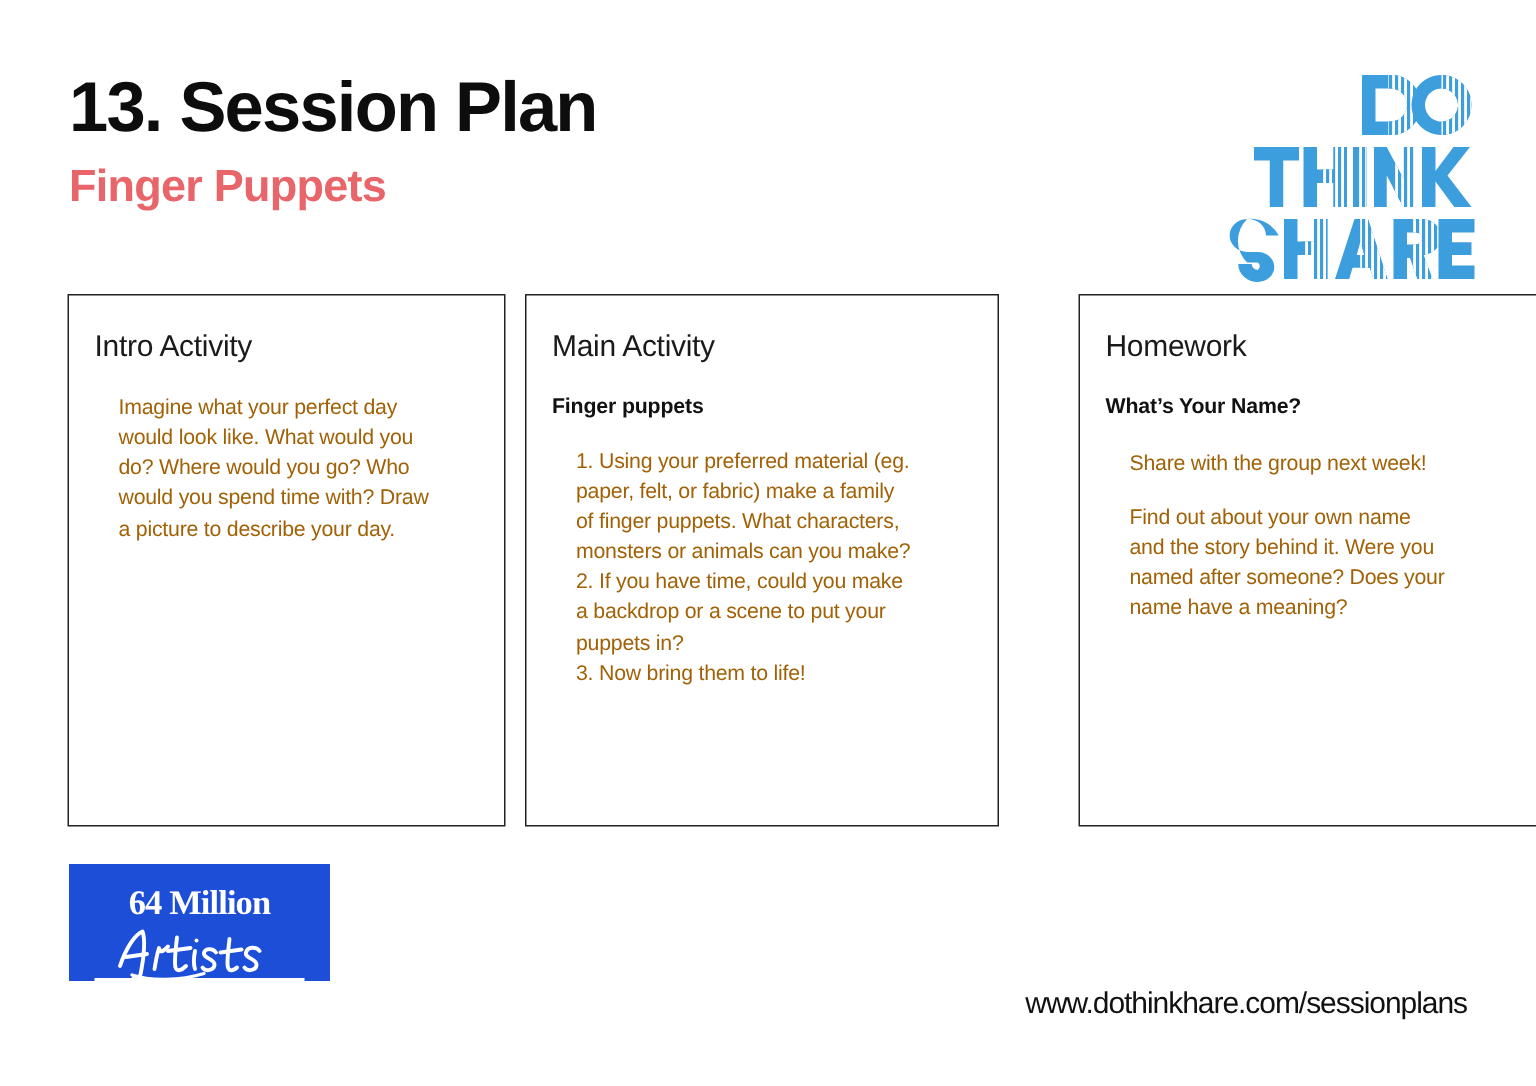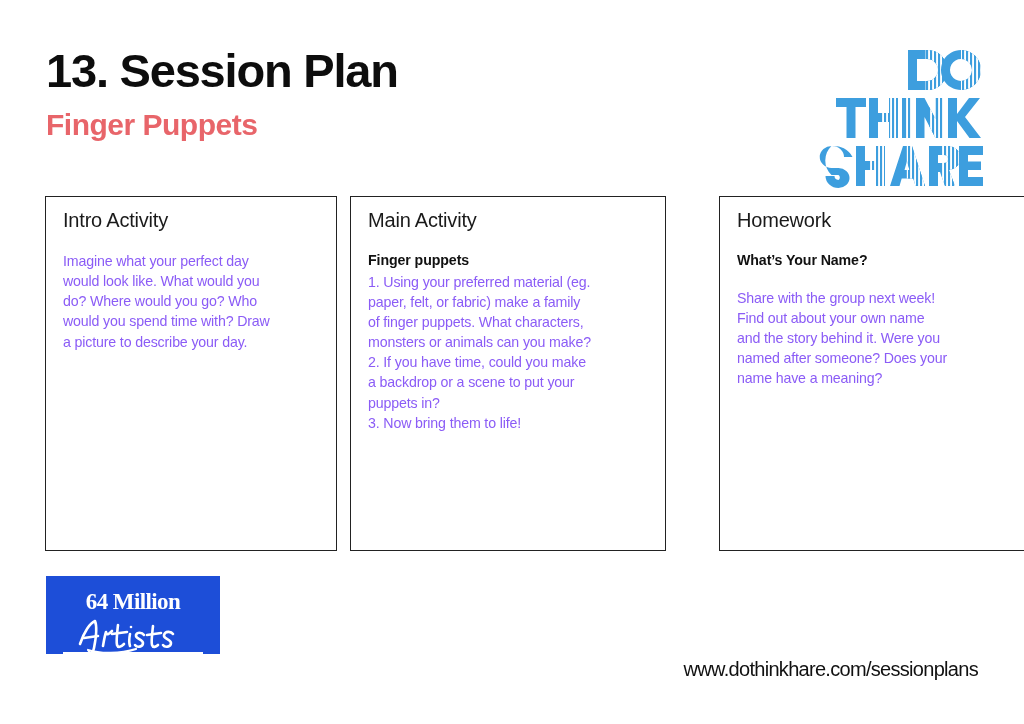"Intro Activity" .panel { padding: 12px 17px 12px 17px -> 23px 17px 12px 17px }
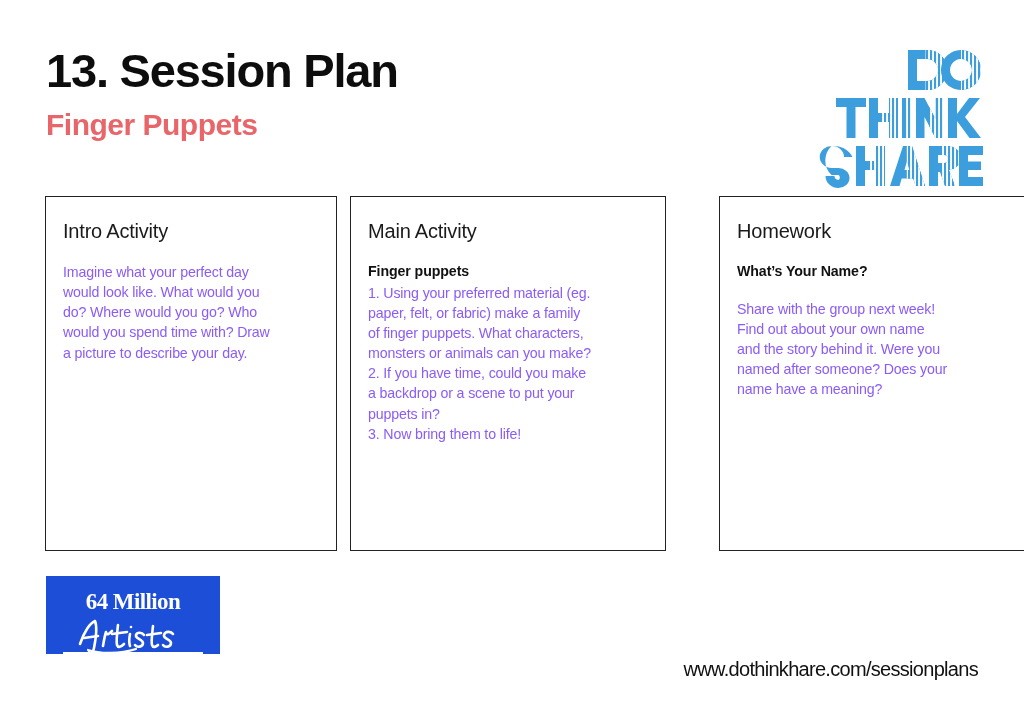"Imagine what your perfect day" .panel-body { color: #8b5cf6 -> #a16207; margin: 0 -> 16px }
